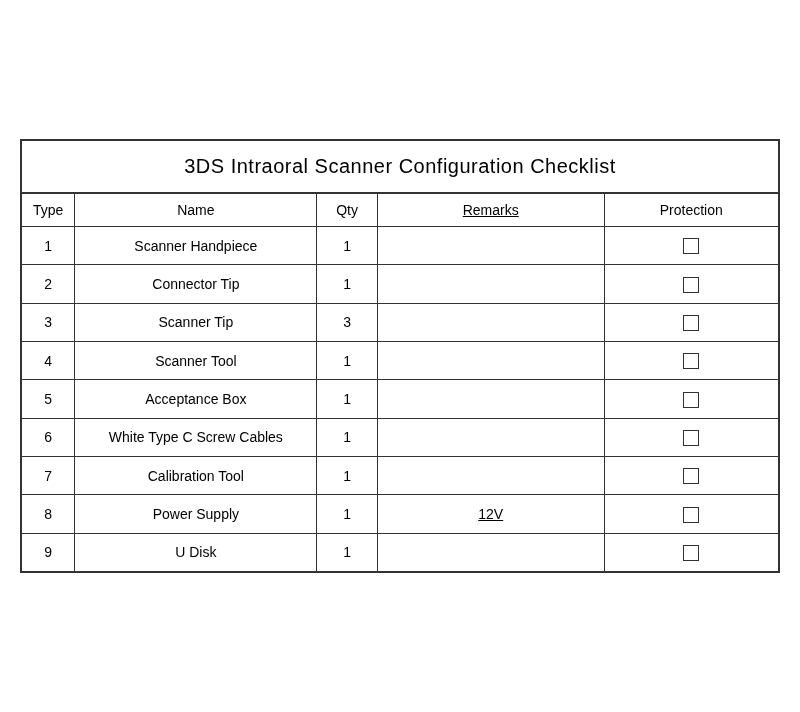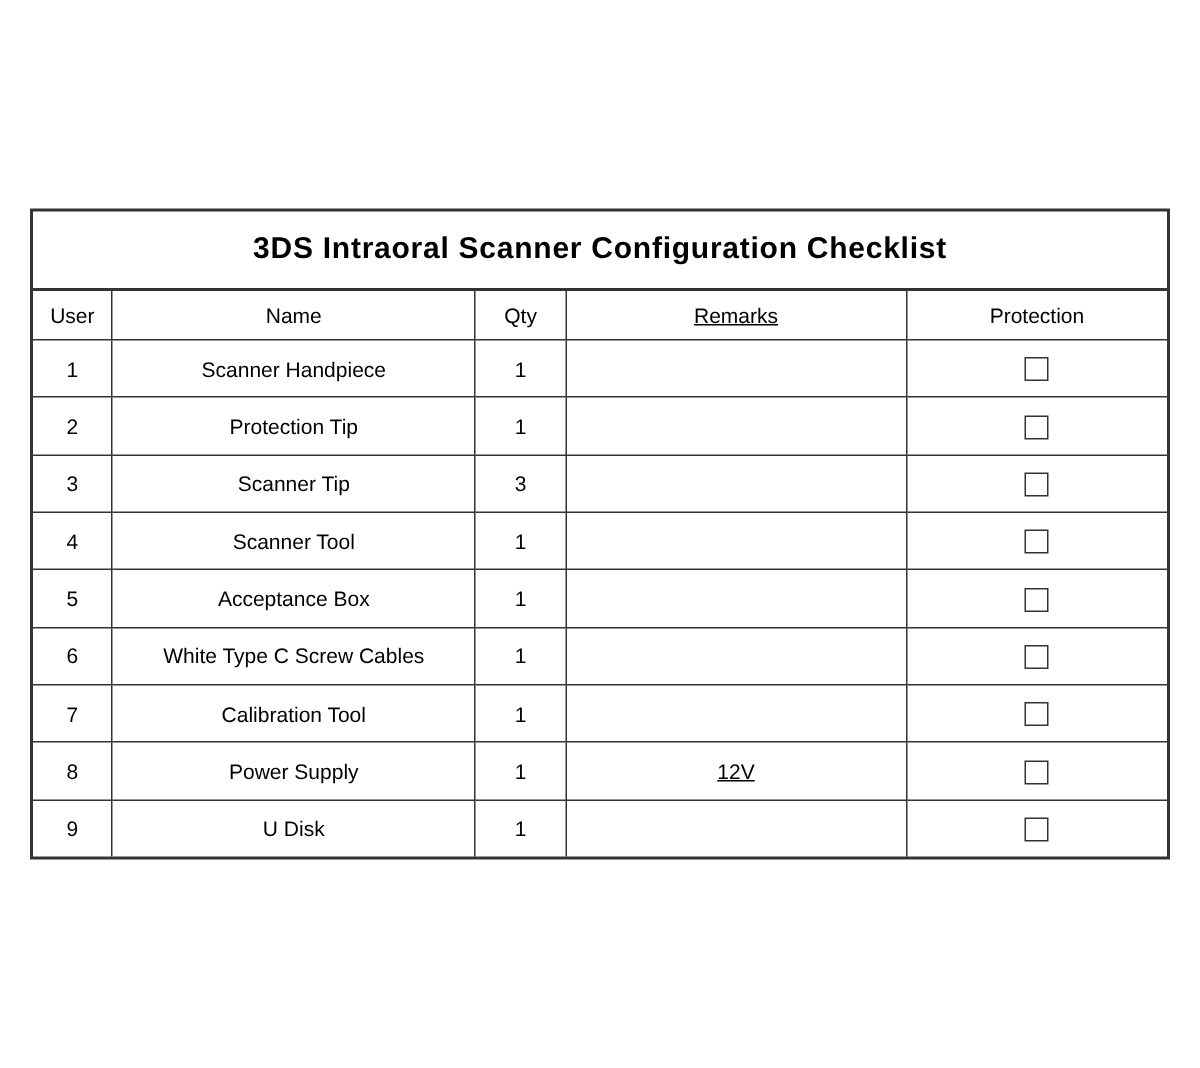"3DS Intraoral Scanner Configuration" .checklist-title { font-weight: bold -> normal }
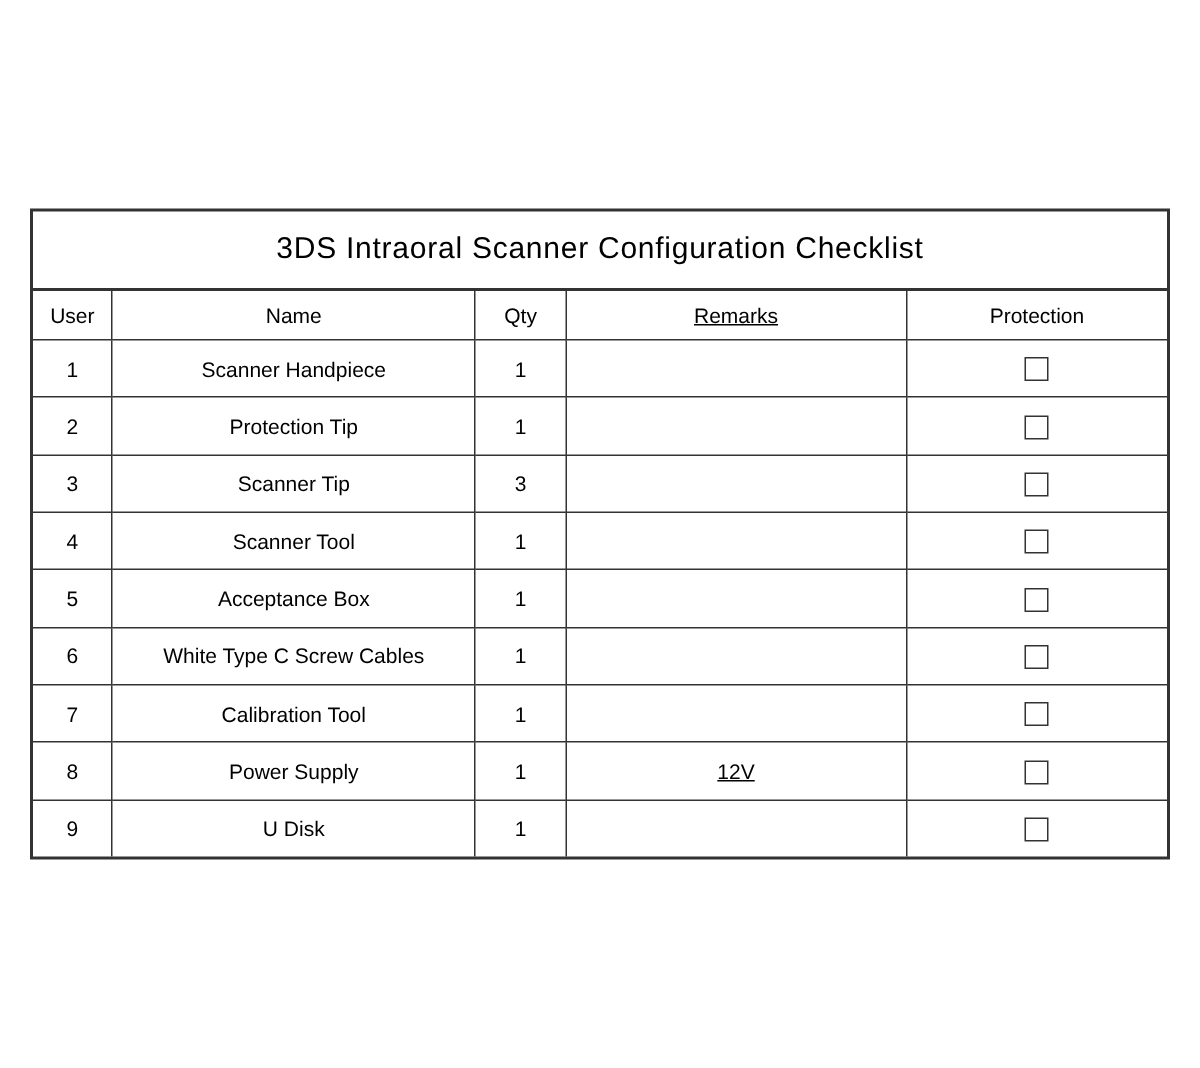"User" th.col-order { text: User -> Type }
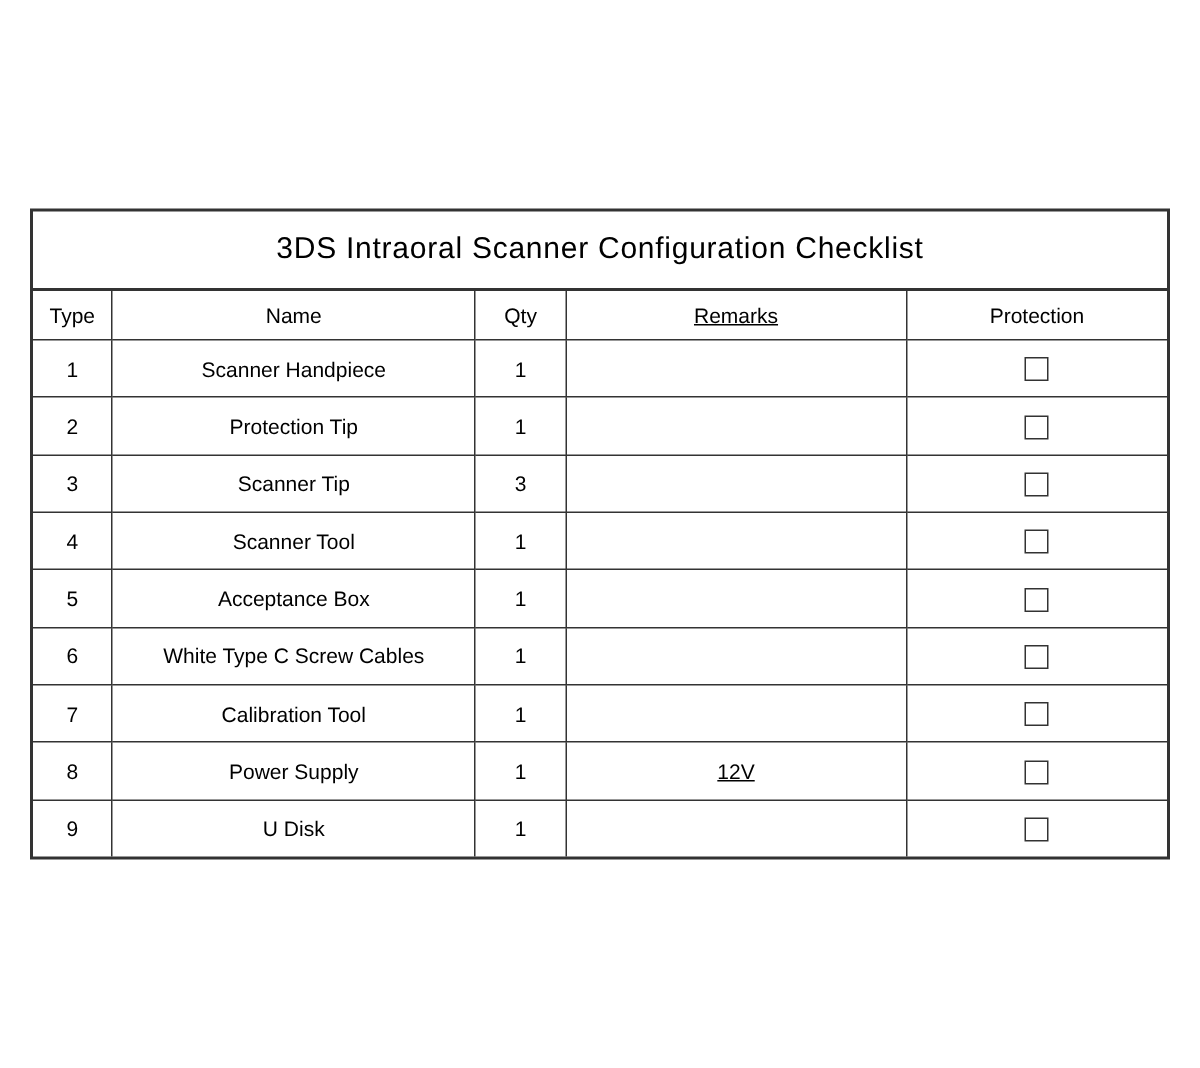"Protection Tip" td.col-name { text: Protection -> Connector }
